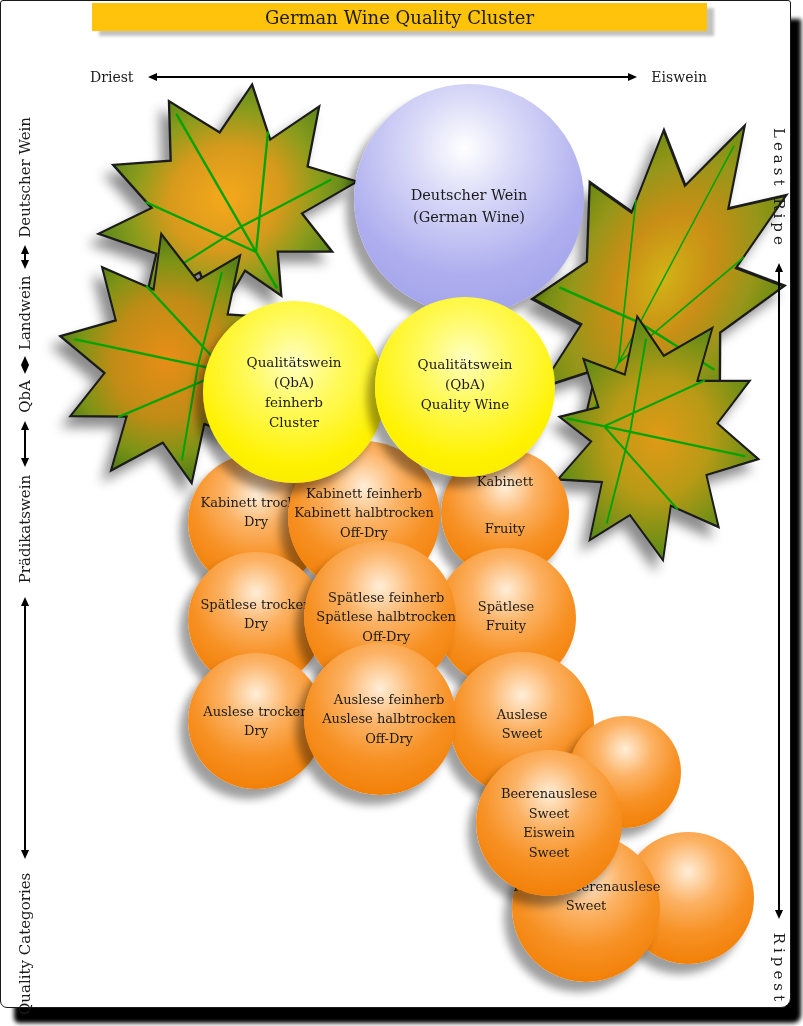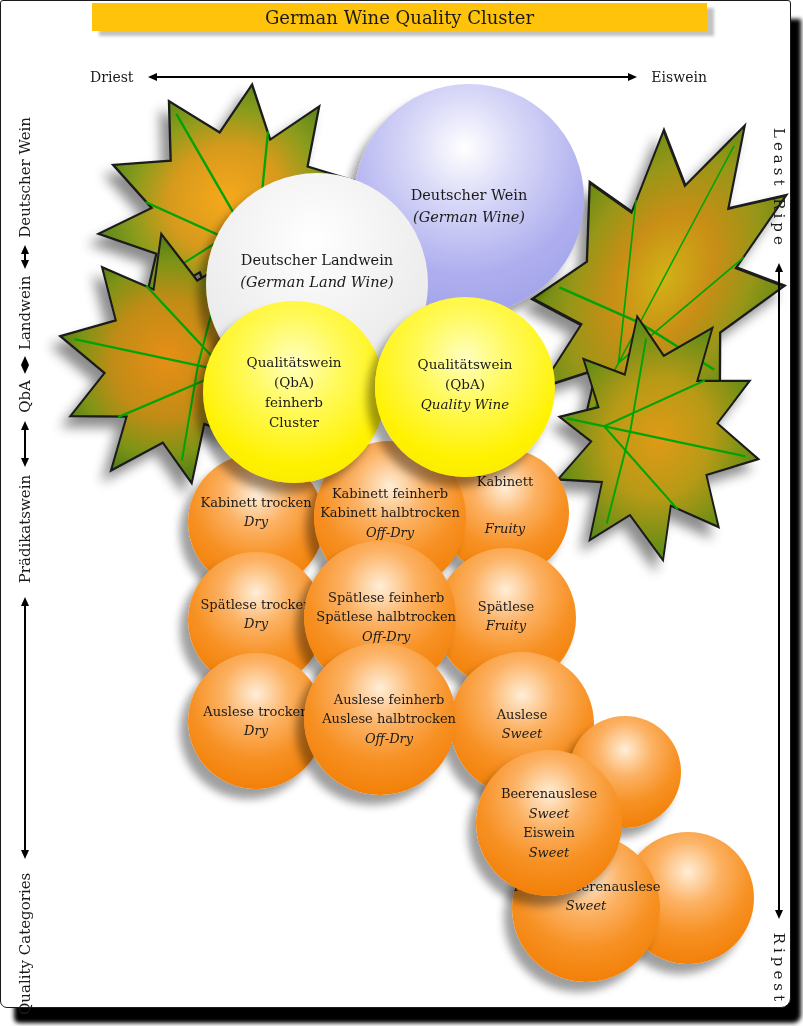"(German Wine)" .circle .it { font-style: italic -> none }
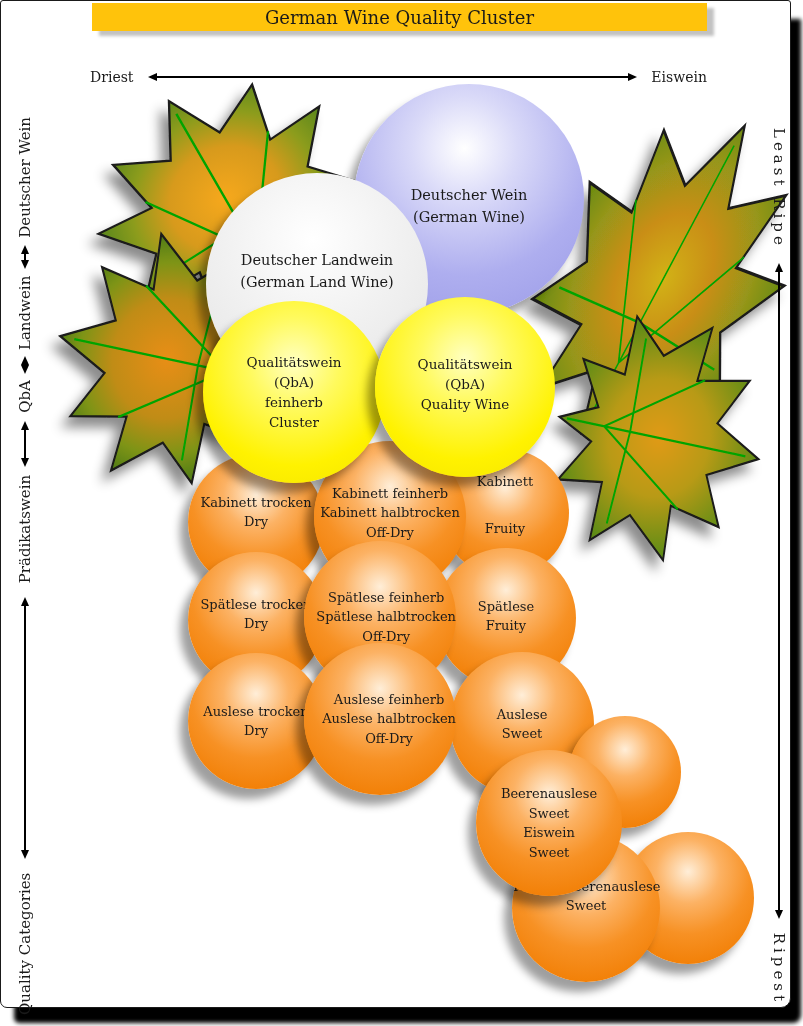"Deutscher Landwein" div.circle { html: <div> <div> <span>Deutscher Landwein</span> <span>(German Land Wine)</span> </div> </div> -> none }
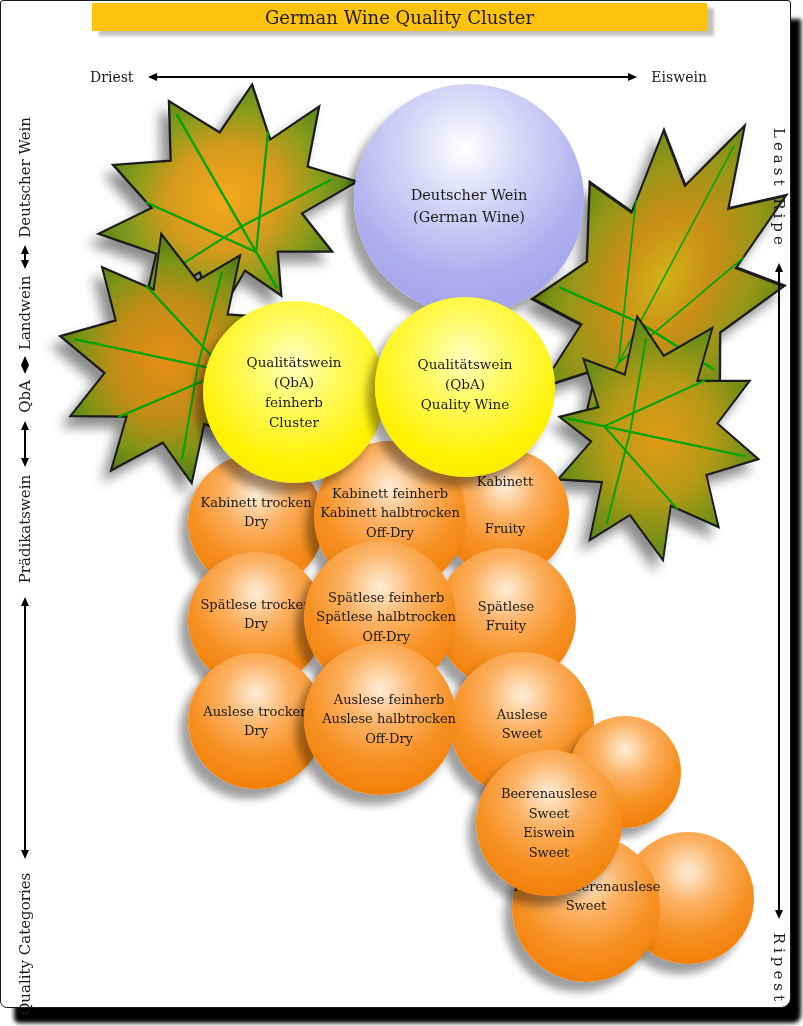"Kabinett feinherb" div.circle { left: 314px -> 288px }
